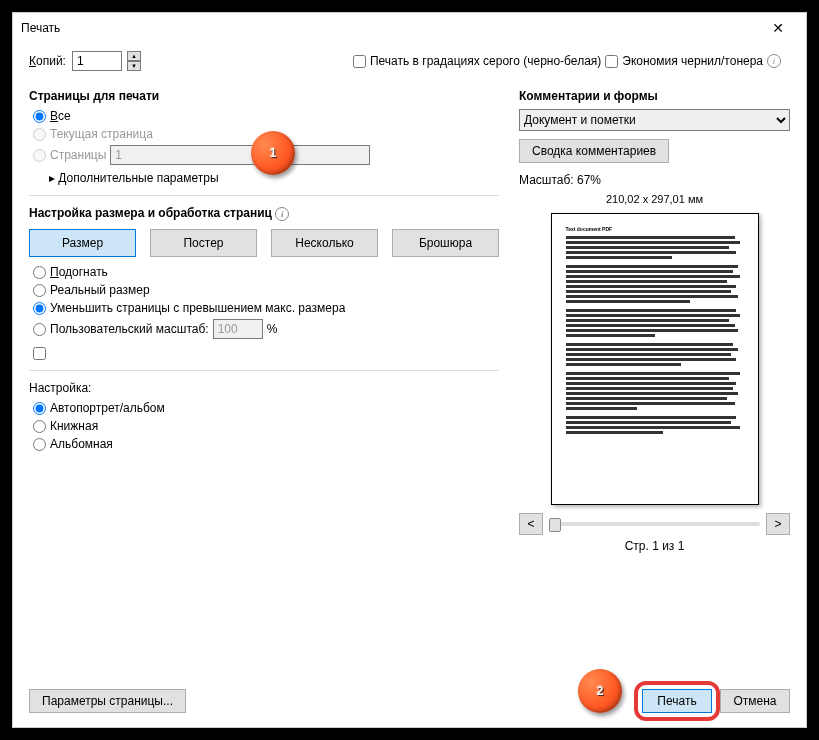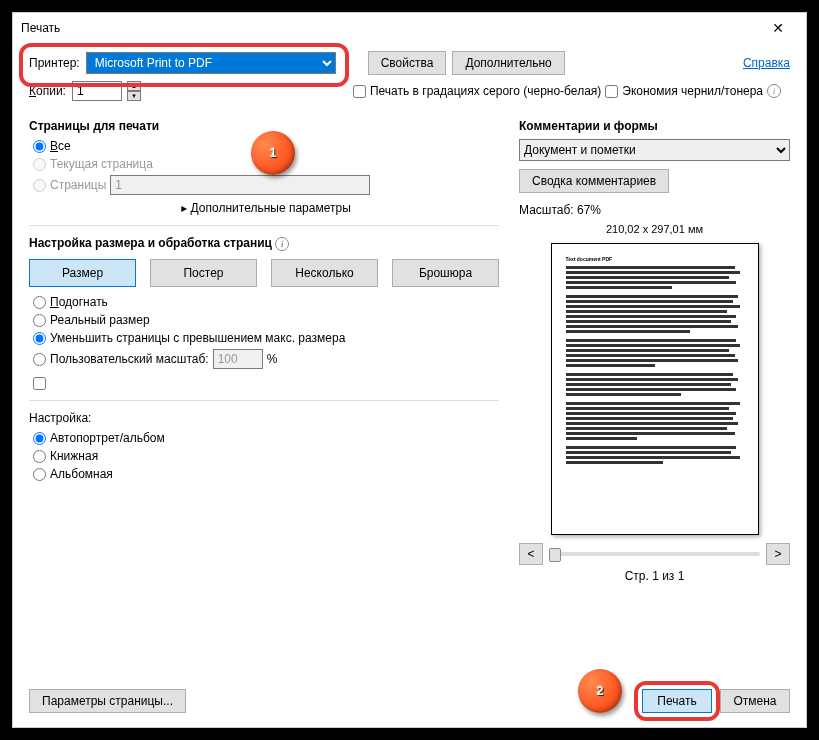"Принтер:" div.row { html: <div> <div></div> <label><span>Принтер:</span></label> <select> <option>Microsoft Print to PDF</option> </select> <div></div> <button>Свойства</button> <button>Дополнительно</button> <a>Справка</a> </div> -> none }
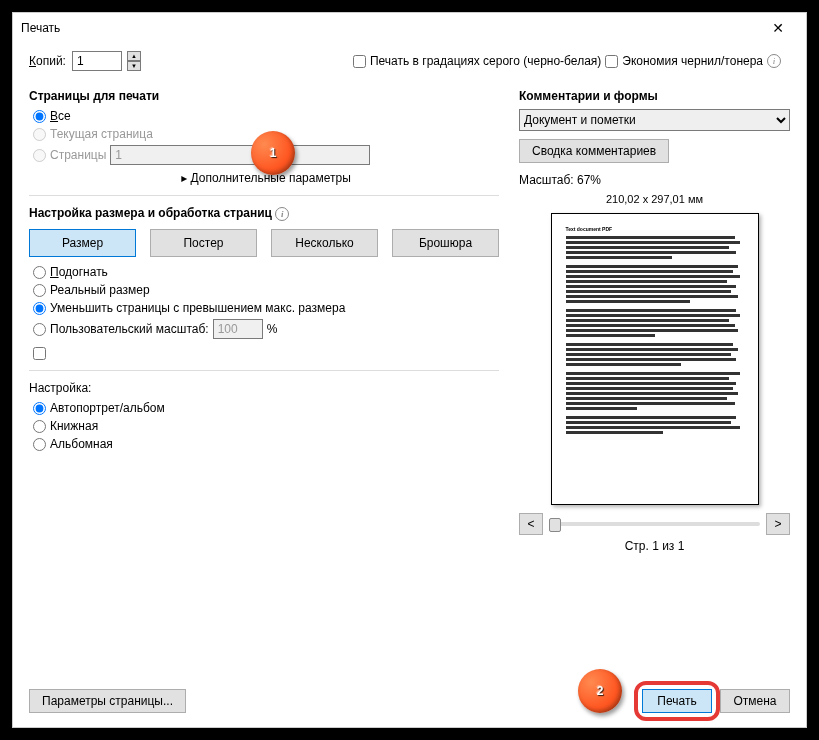"▸ Дополнительные параметры" .disclosure { margin: 6px 4px -> 6px 16px; text-align: center -> none }
